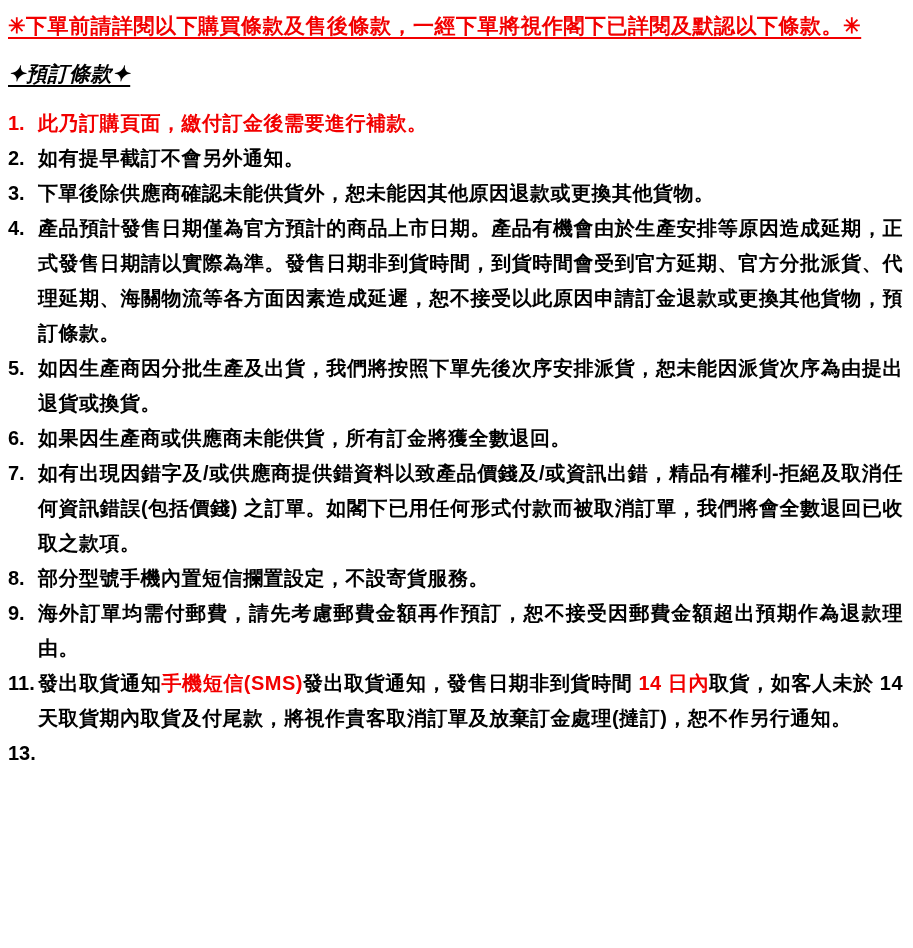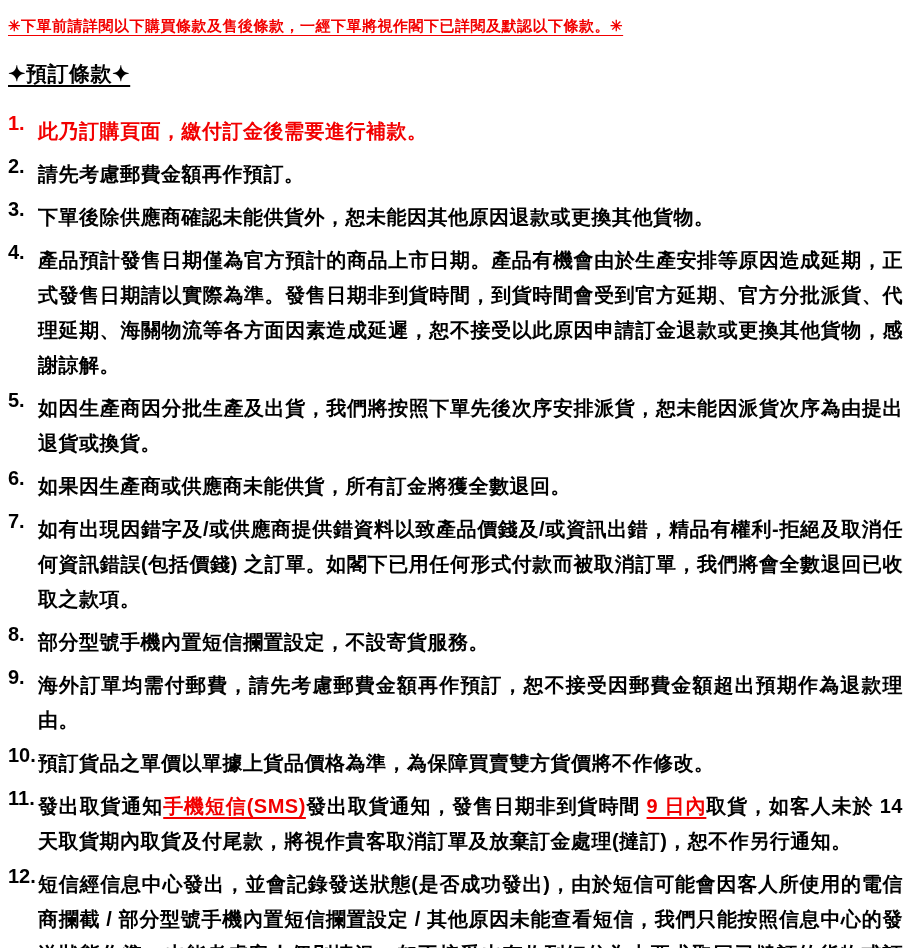"✳下單前請詳閱以下購買條款及售後條款，一經下單將視作閣下已詳閱及默認以下條款。✳" .warning-header { font-size: 15px -> 21px }
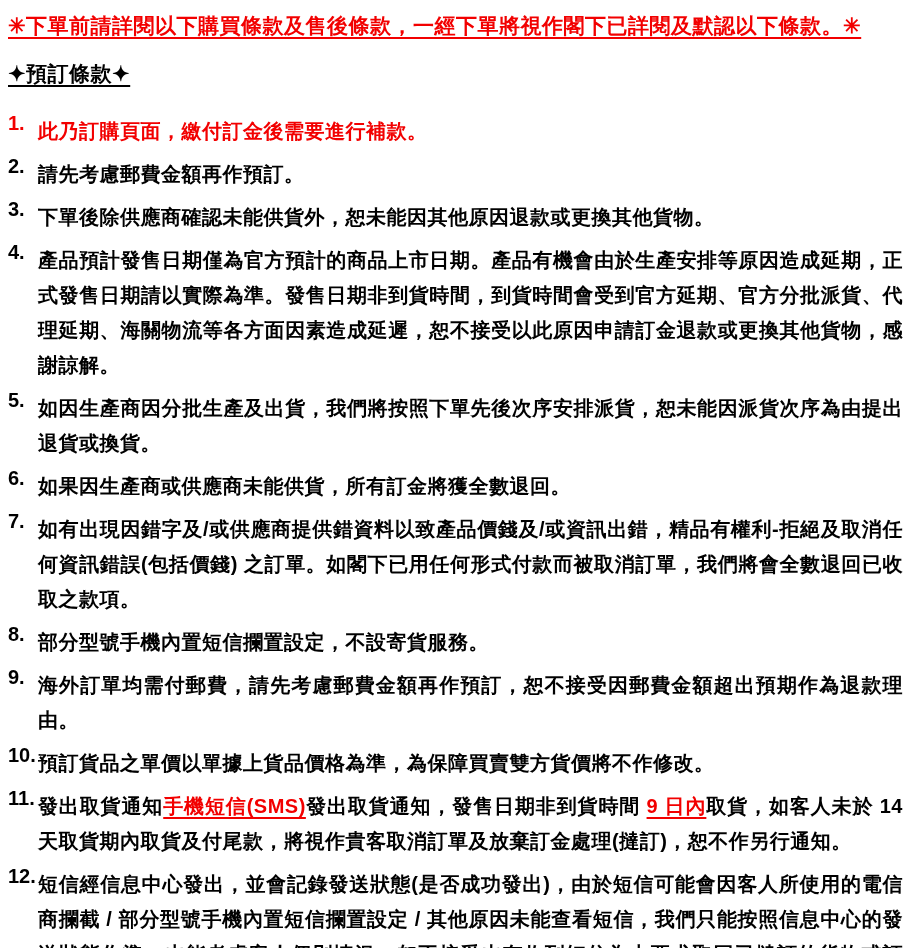"✦預訂條款✦" .section-title { font-style: none -> italic }
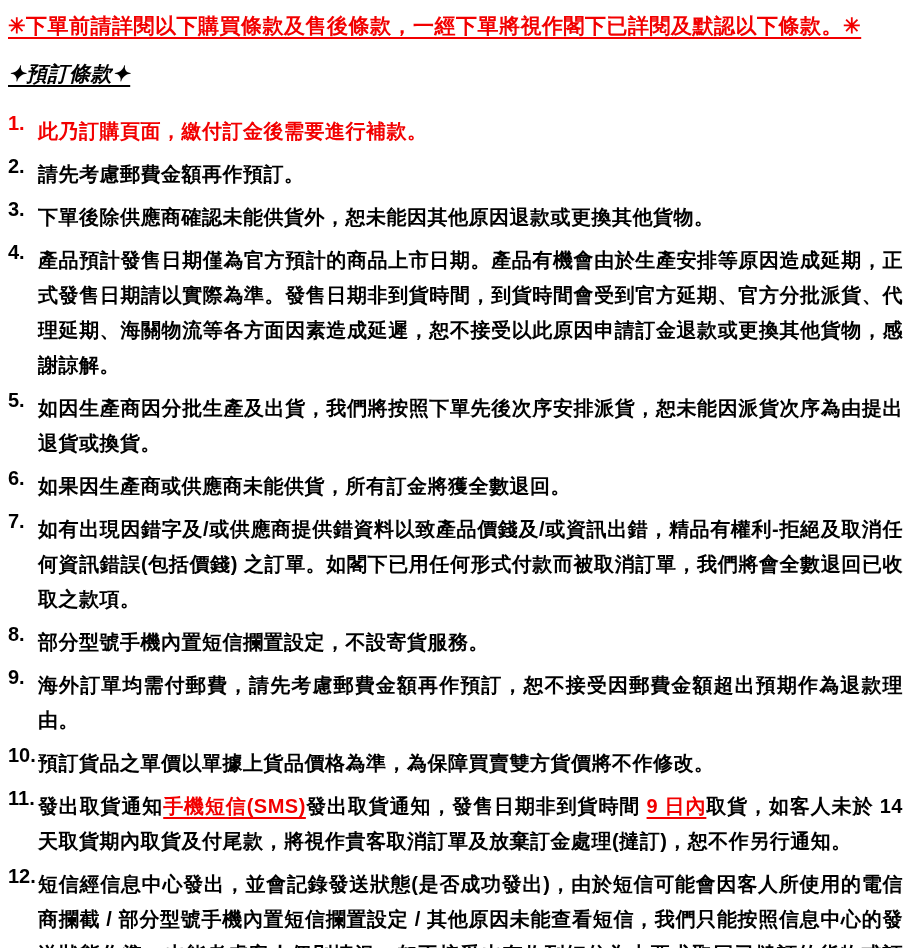"此乃訂購頁面，繳付訂金後需要進行補款。" li.term .txt { margin-top: 8px -> none }
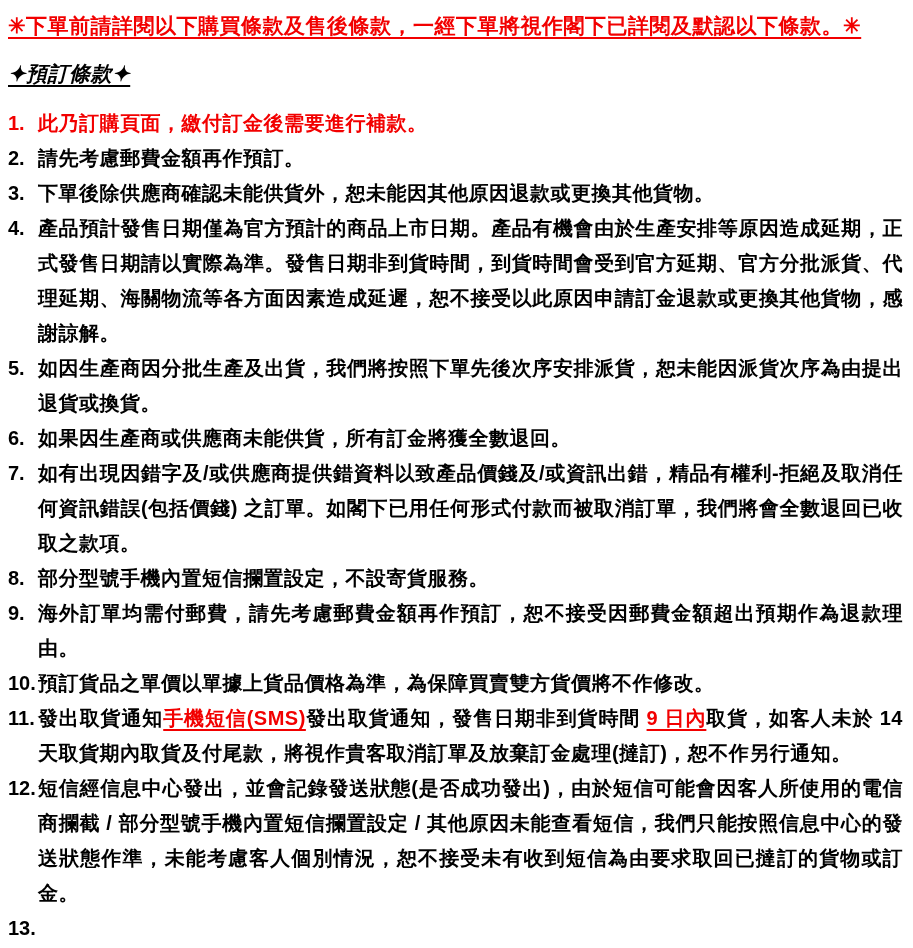"請先考慮郵費金額再作預訂。" span { text: 請先考慮郵費金額再作預訂 -> 如有提早截訂不會另外通知 }
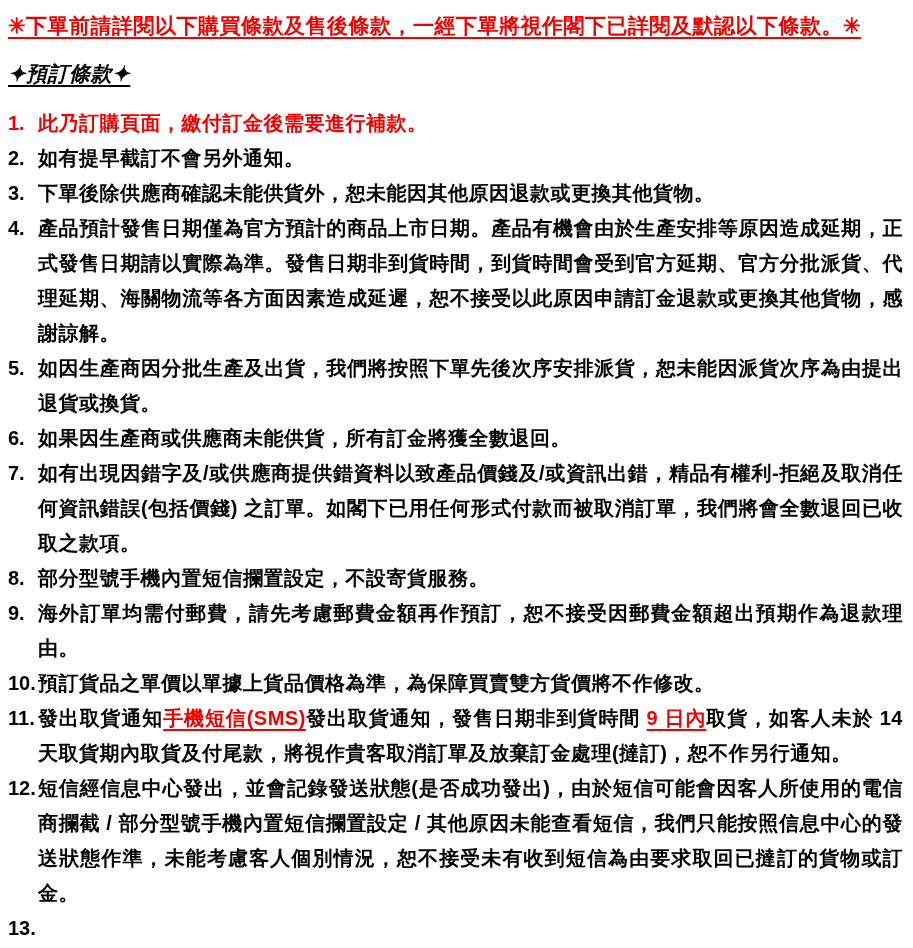"產品預計發售日期僅為官方預計的商品上市日期。產品有機會由於生產安排等原因造成延期" span { text: 感謝諒解 -> 預訂條款 }
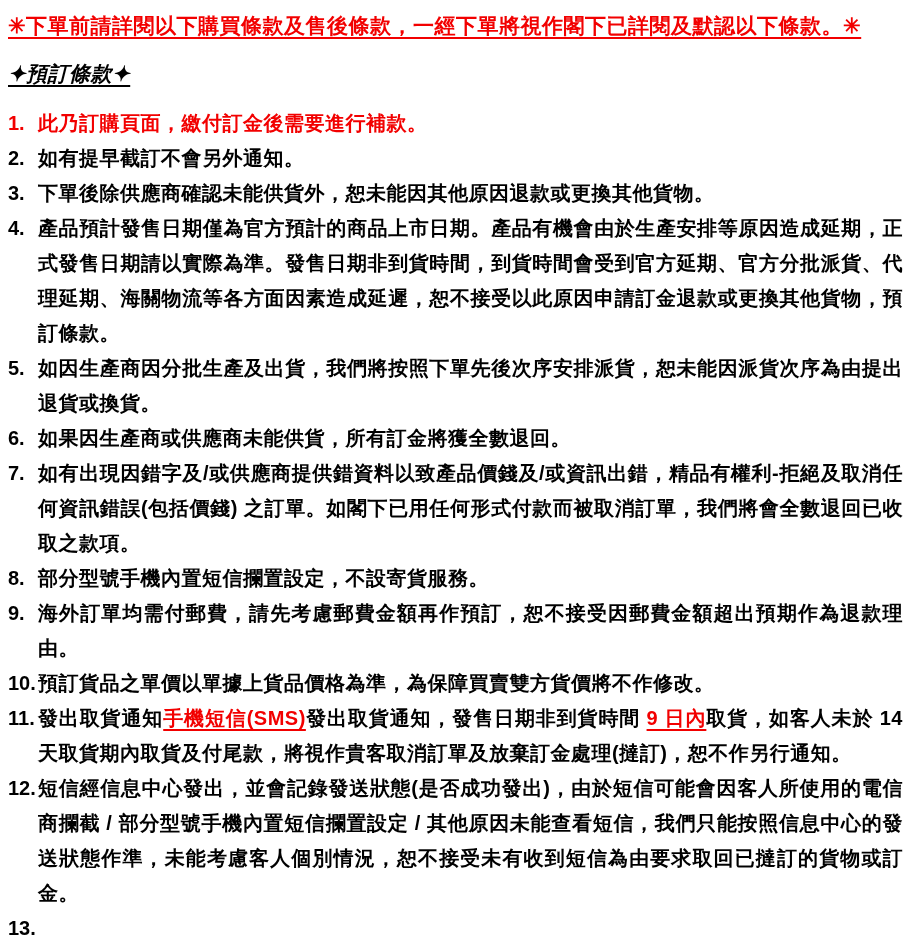"10." li.term { html: <li> <span>10.</span> <span><span>預訂貨品之單價以單據上貨品價格為準，為保障買賣雙方貨價將不作修改。</span></span> </li> -> none }
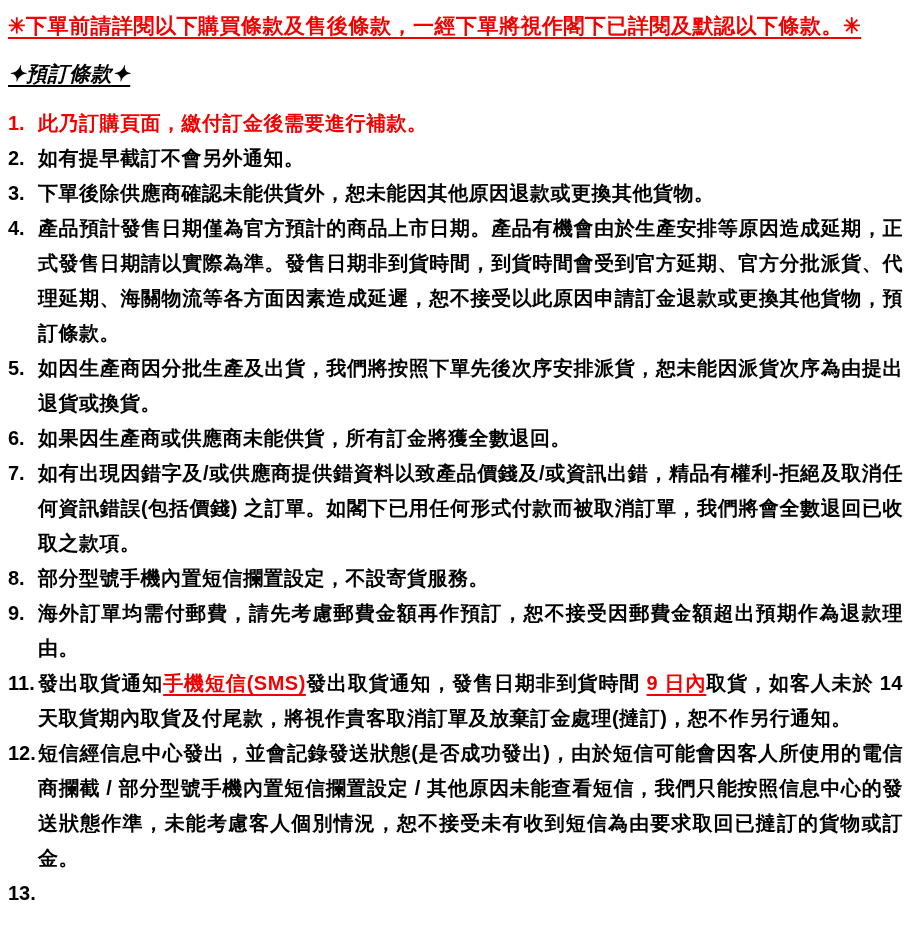"手機短信(SMS)" .seg-red-underline { text-decoration: underline -> none }
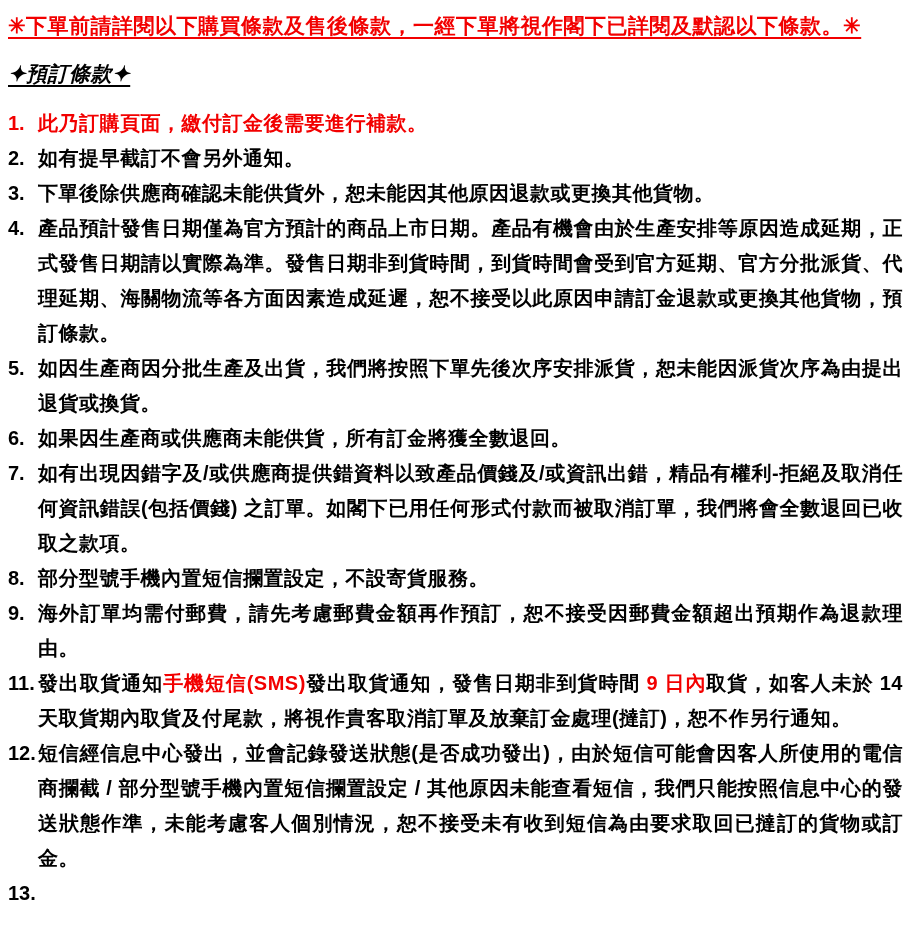"9 日內" span.seg-red-underline { text: 9 -> 14 }
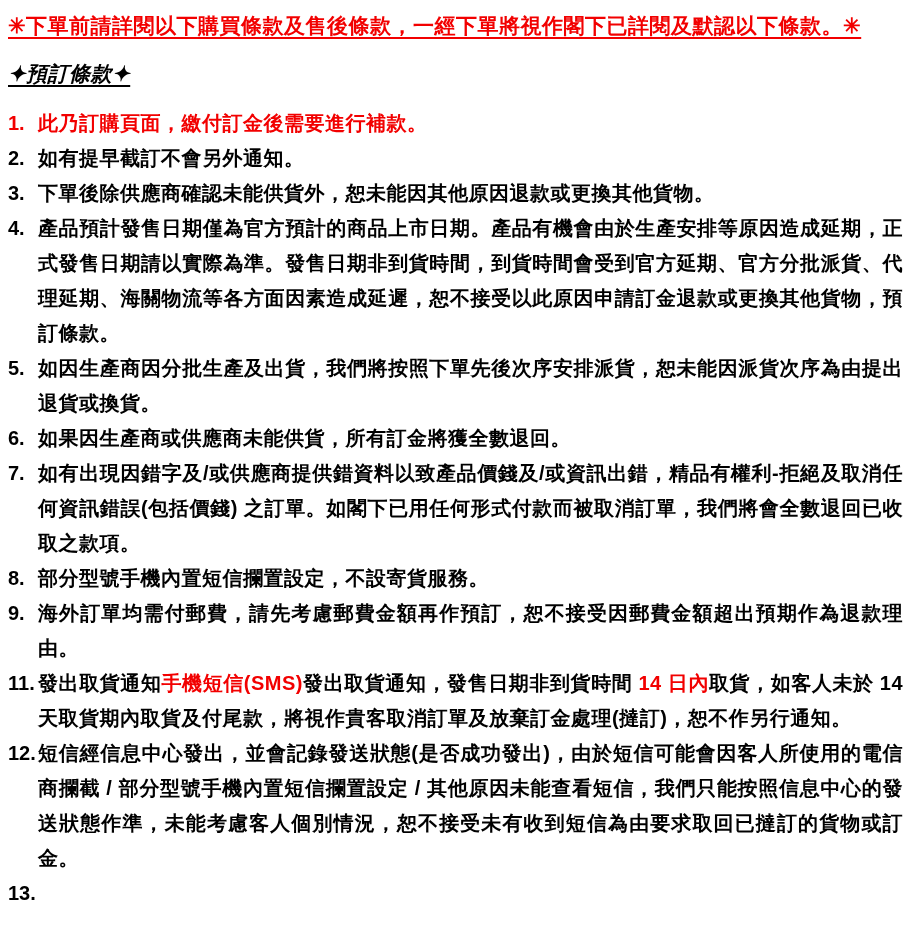"12." li.term { html: <li> <span>12.</span> <span><span>短信經信息中心發出，並會記錄發送狀態(是否成功發出)，由於短信可能會因客人所使用的電信商攔截 / 部分型號手機內置短信攔置設定 / 其他原因未能查看短信，我們只能按照信息中心的發送狀態作準，未能考慮客人個別情況，恕不接受未有收到短信為由要求取回已撻訂的貨物或訂金。</span></span> </li> -> none }
